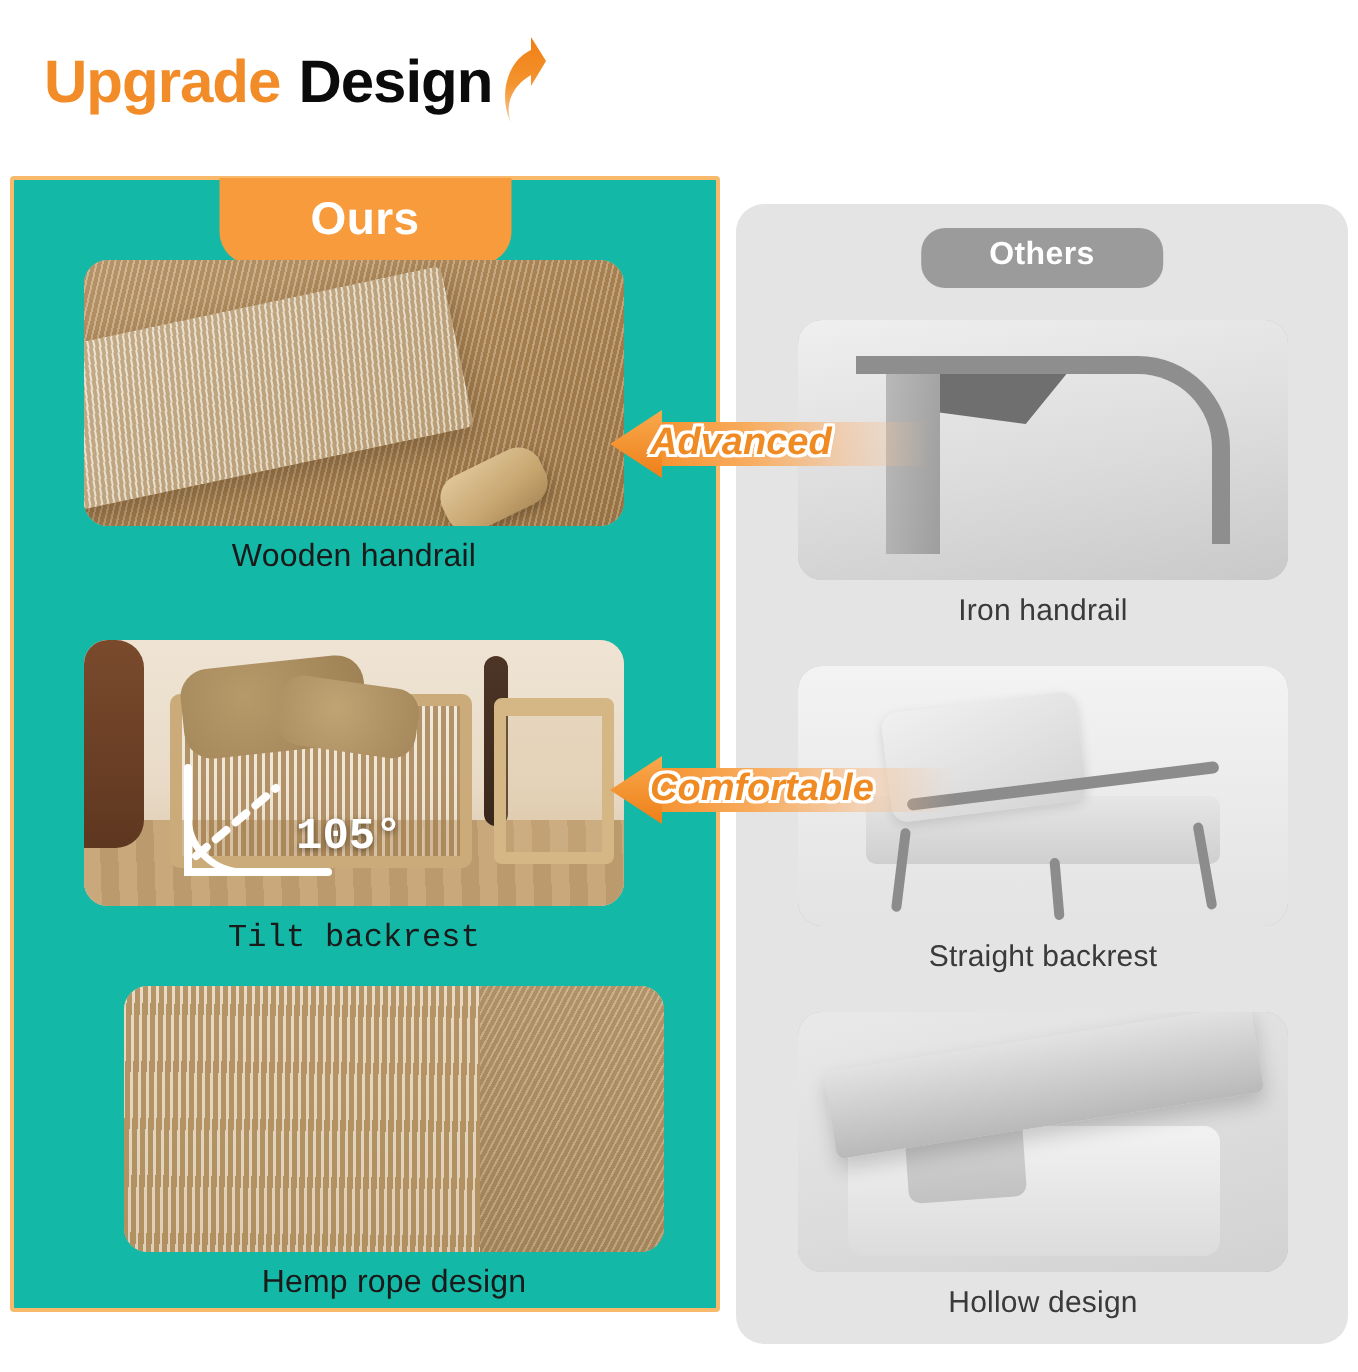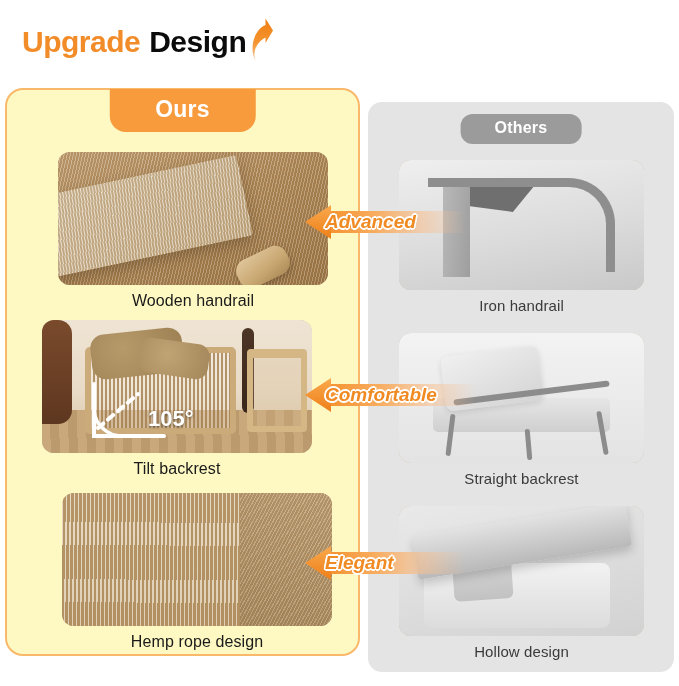"Ours" .panel-ours { background: #fef9c3 -> #14b8a6; border-radius: 18px -> 2px }
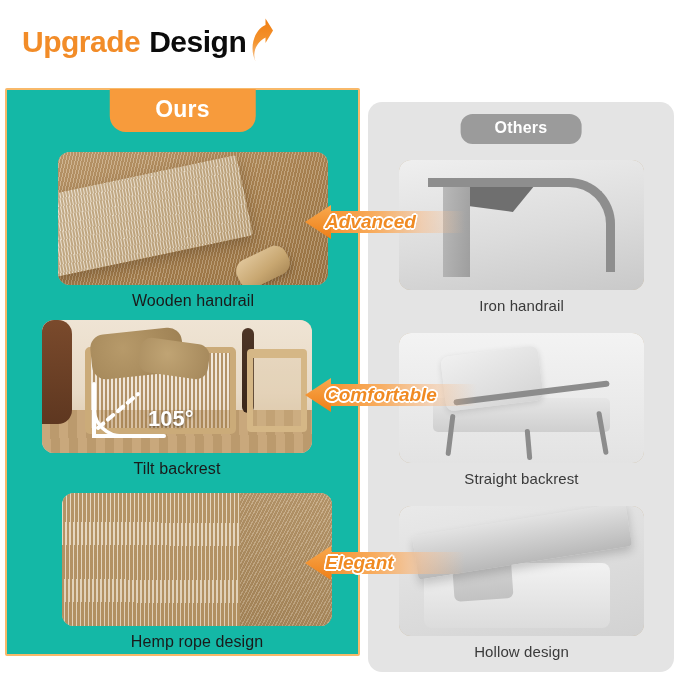"Wooden handrail" div.item { margin-left: 16px -> none; top: 62px -> 40px }
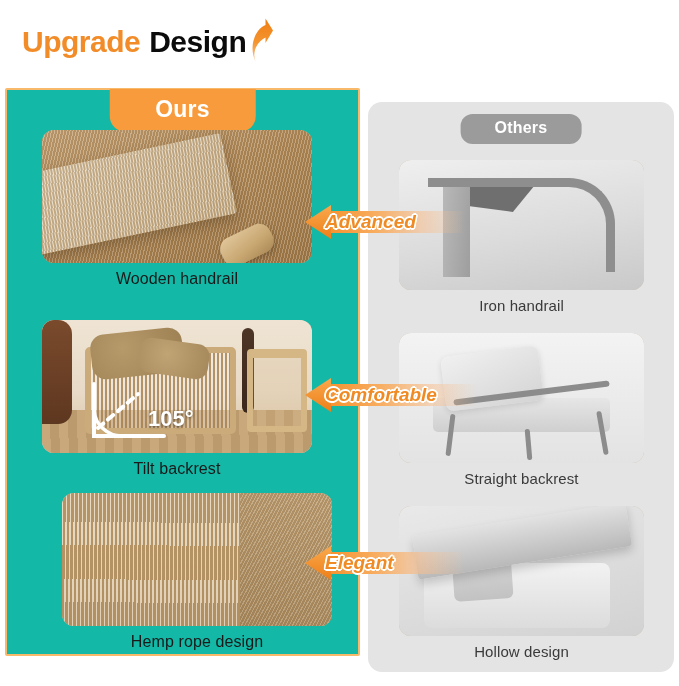"105°" div.item { font-family: none -> Liberation Mono, monospace }
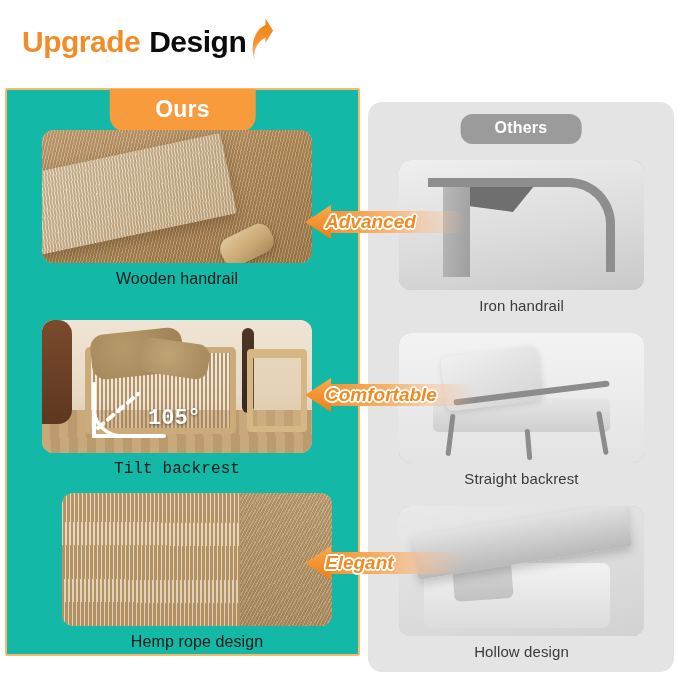"Elegant" div.arrow { html: <div> <div></div> <div></div> <span>Elegant</span> </div> -> none }
